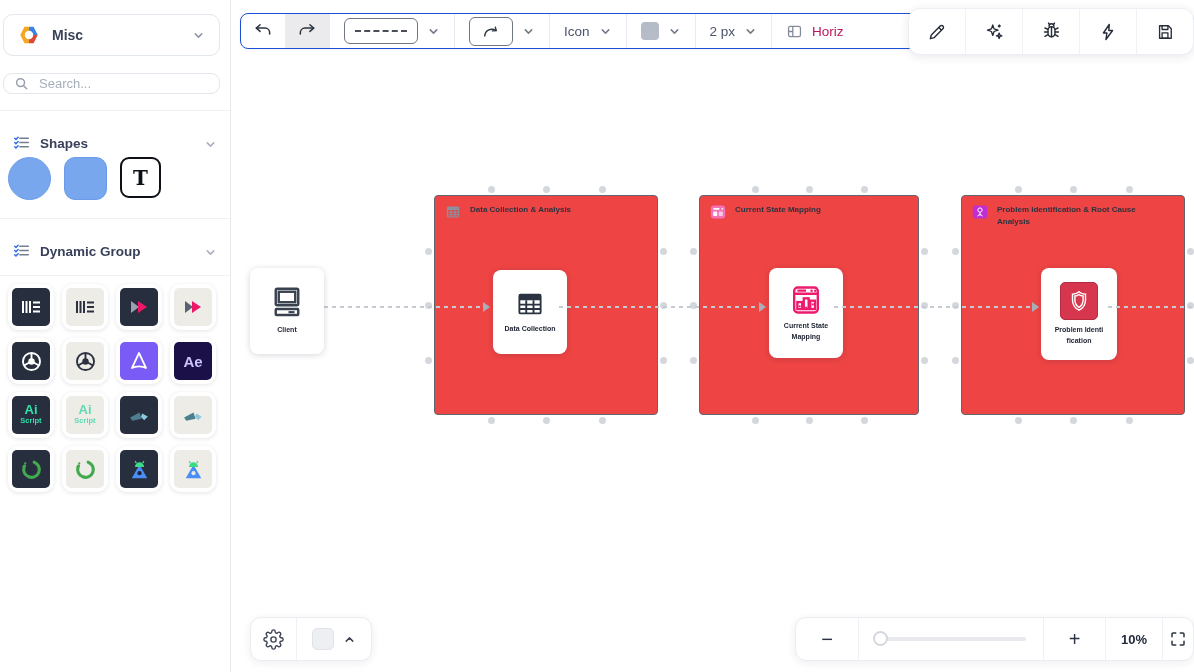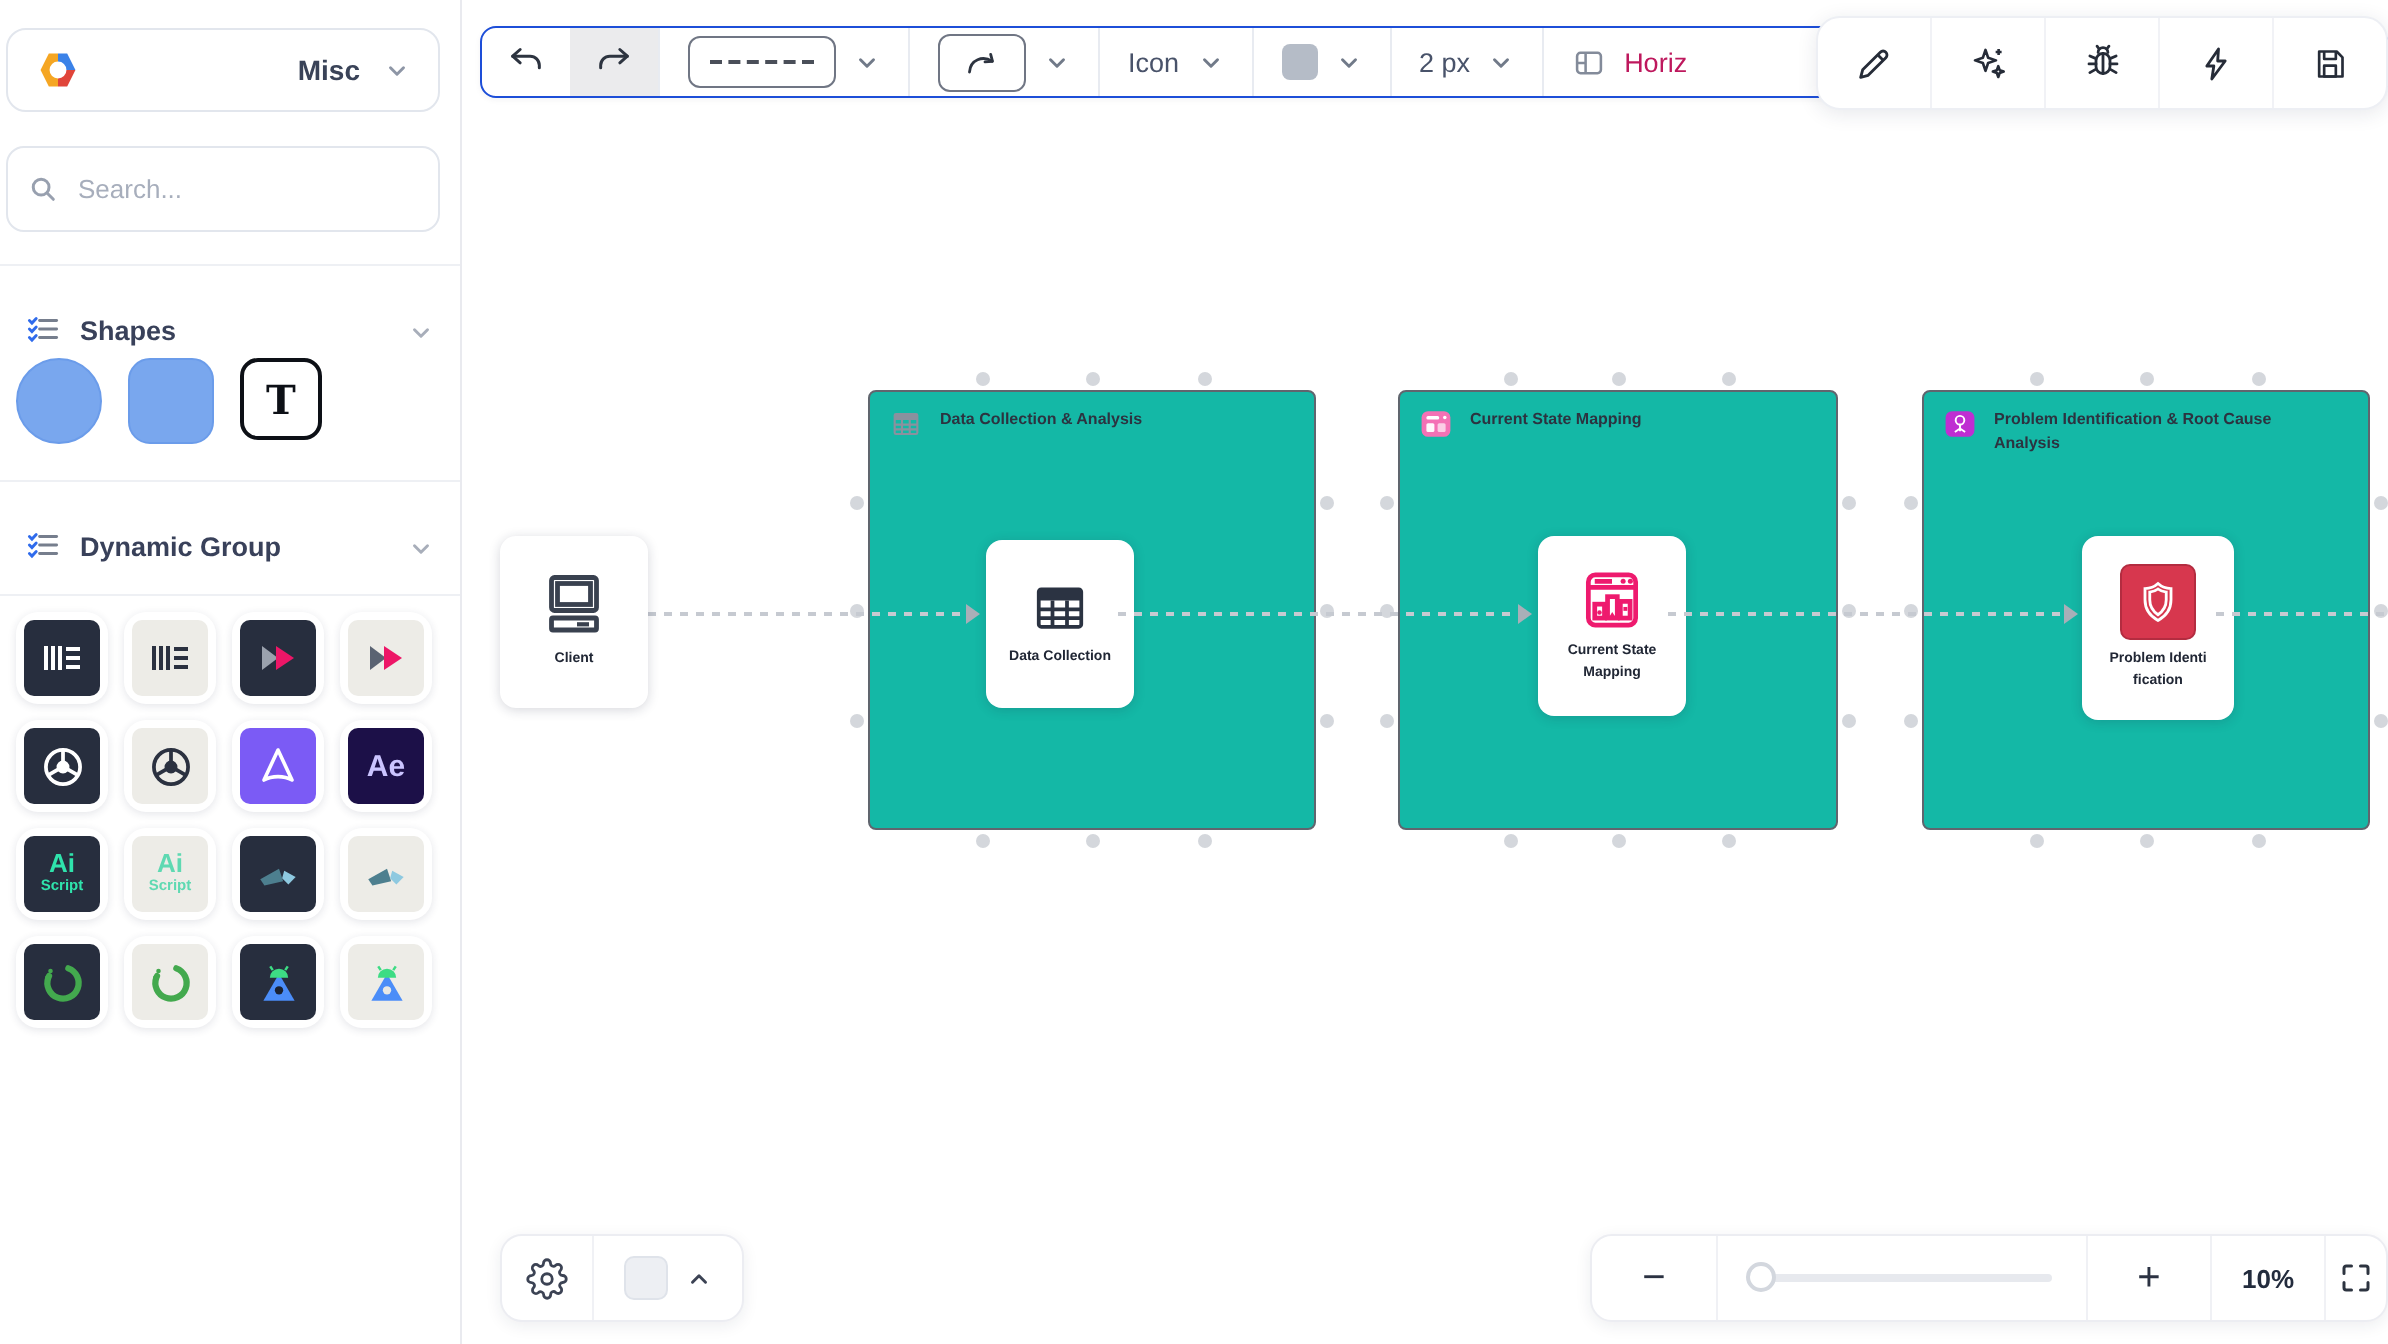"Misc" .liblabel { text-align: right -> left }
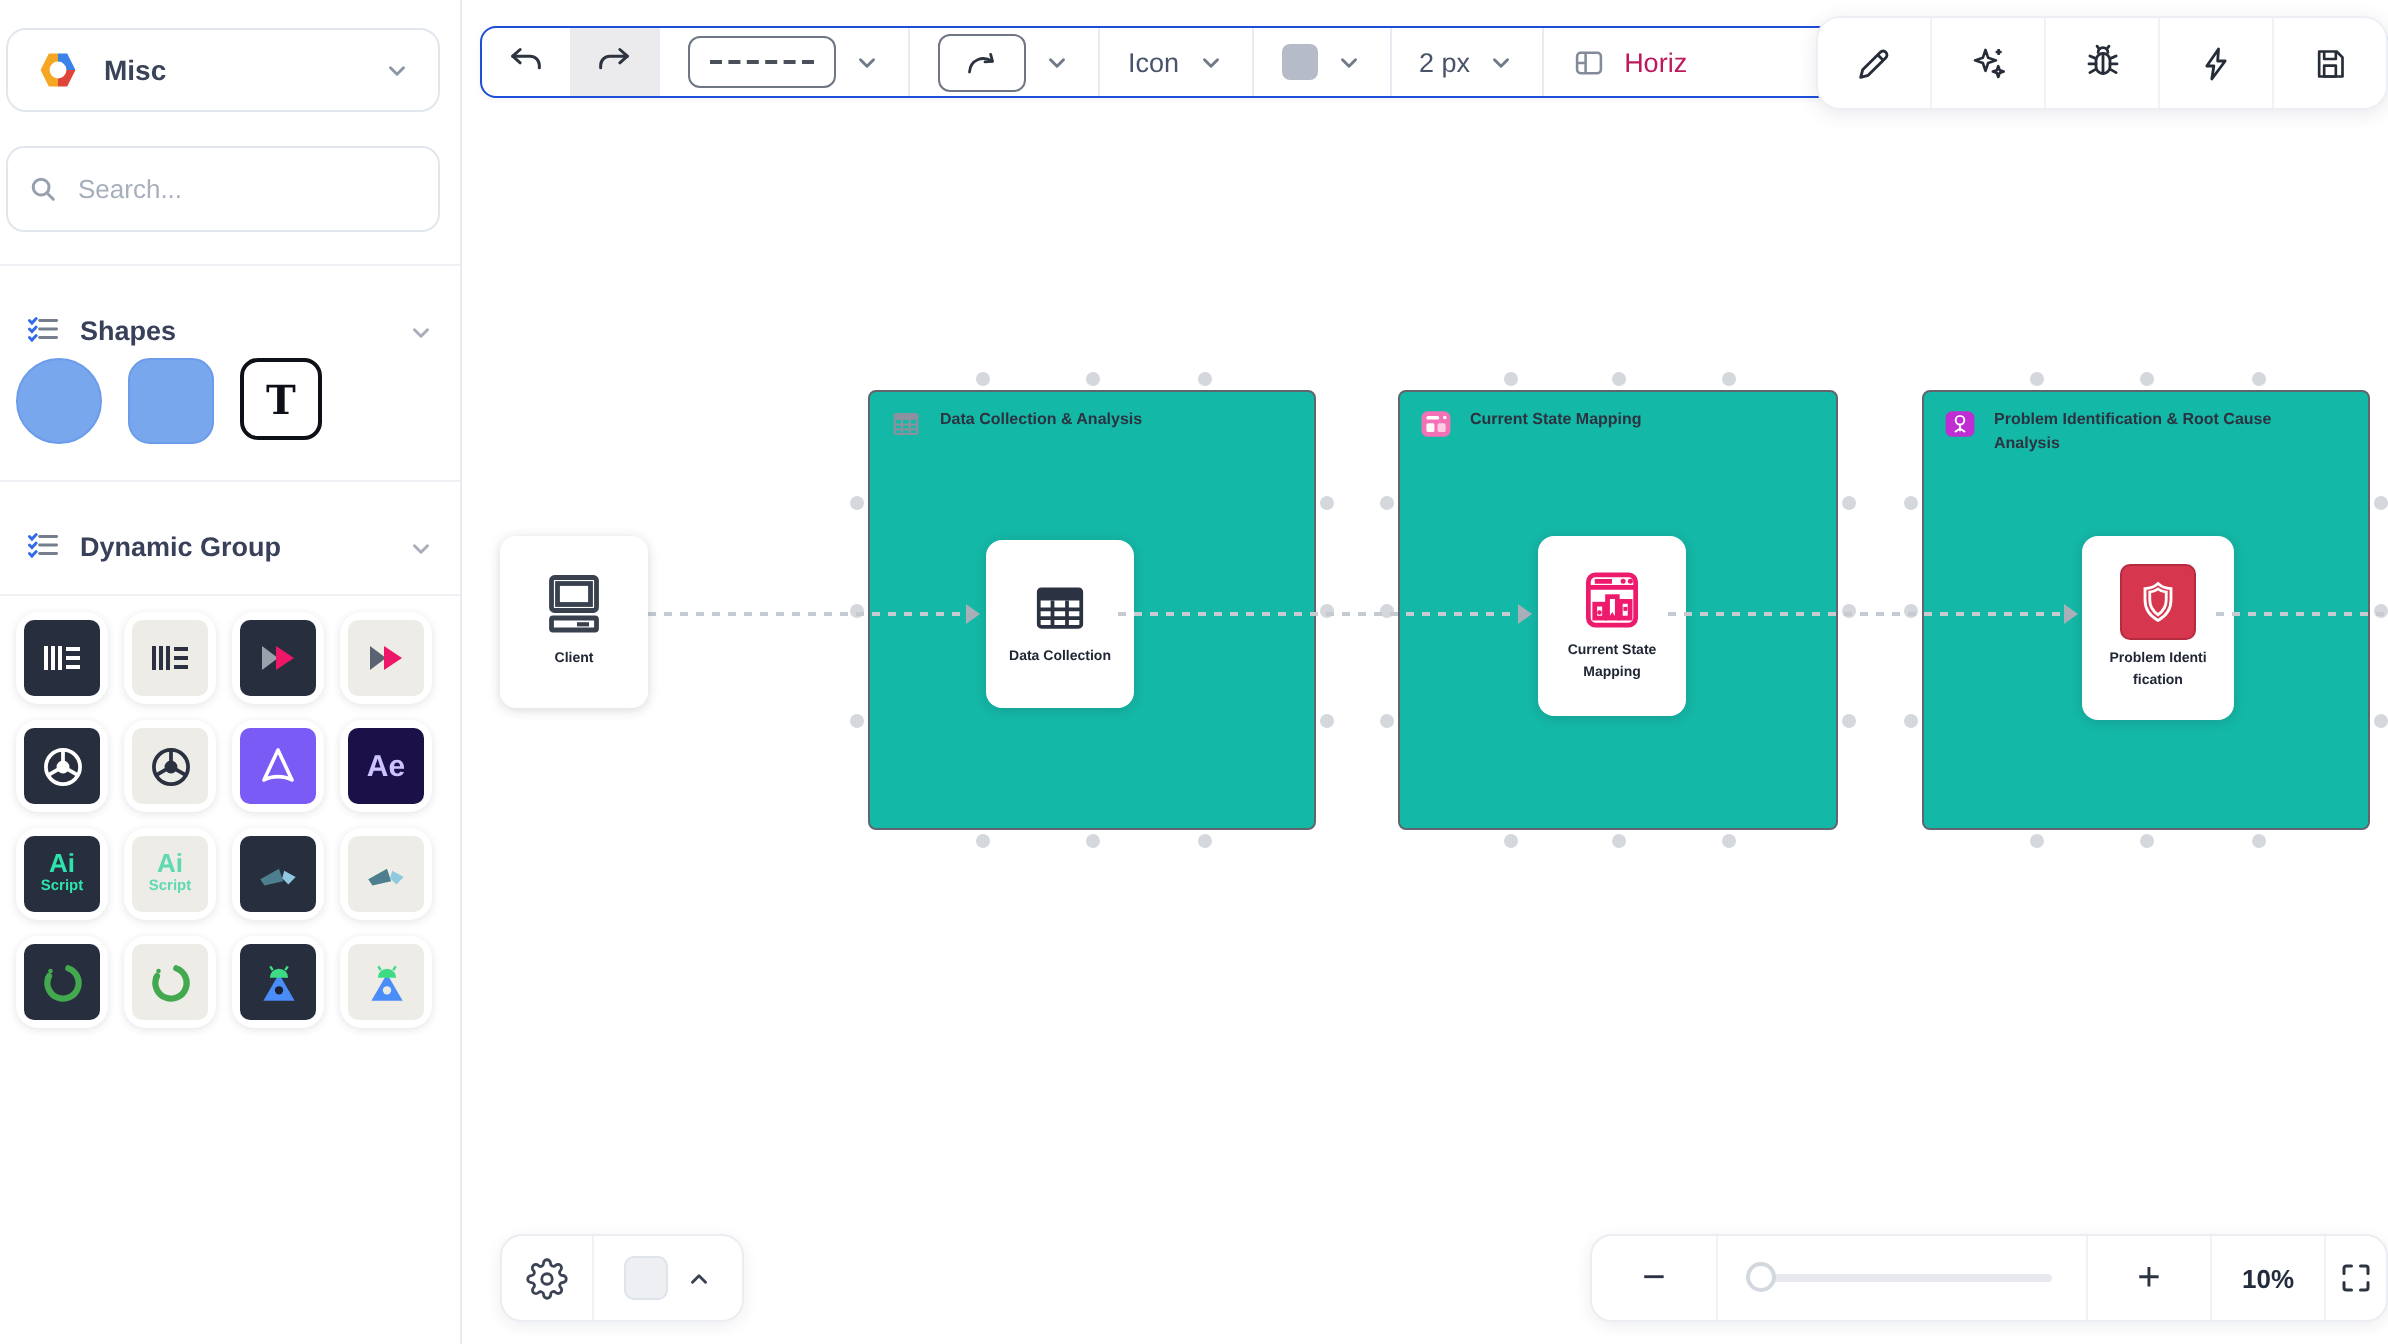"Search..." .searchbox { height: 43px -> 21px }
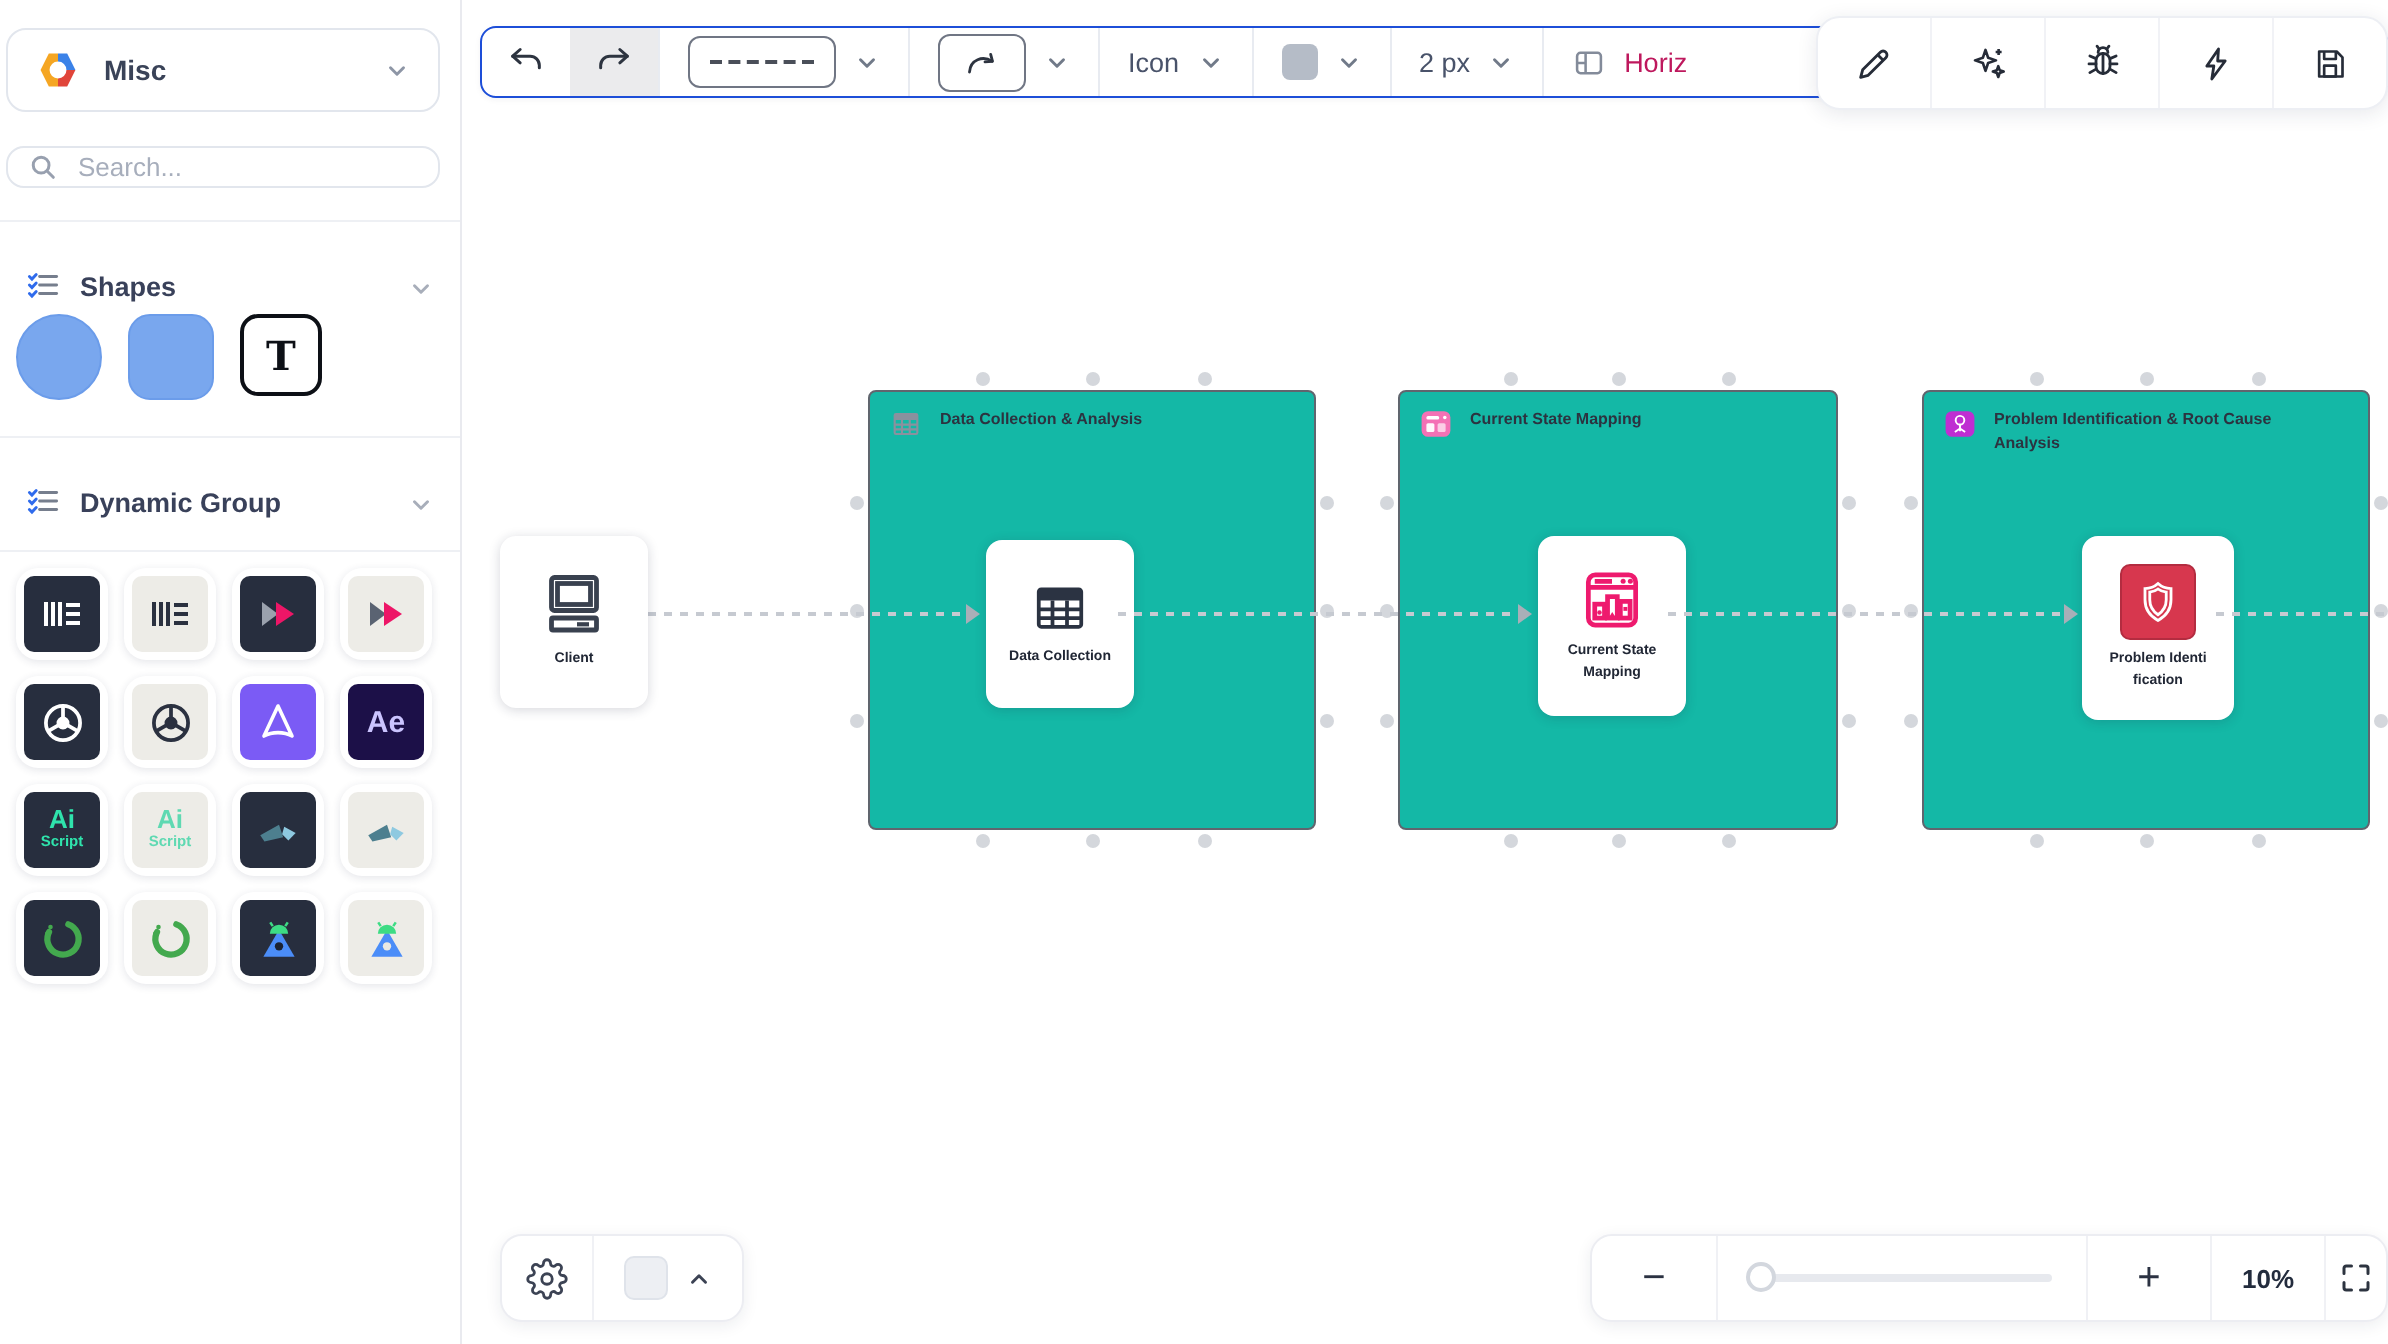"Data Collection & Analysis" .group { background: #14b8a6 -> #ef4444 }
